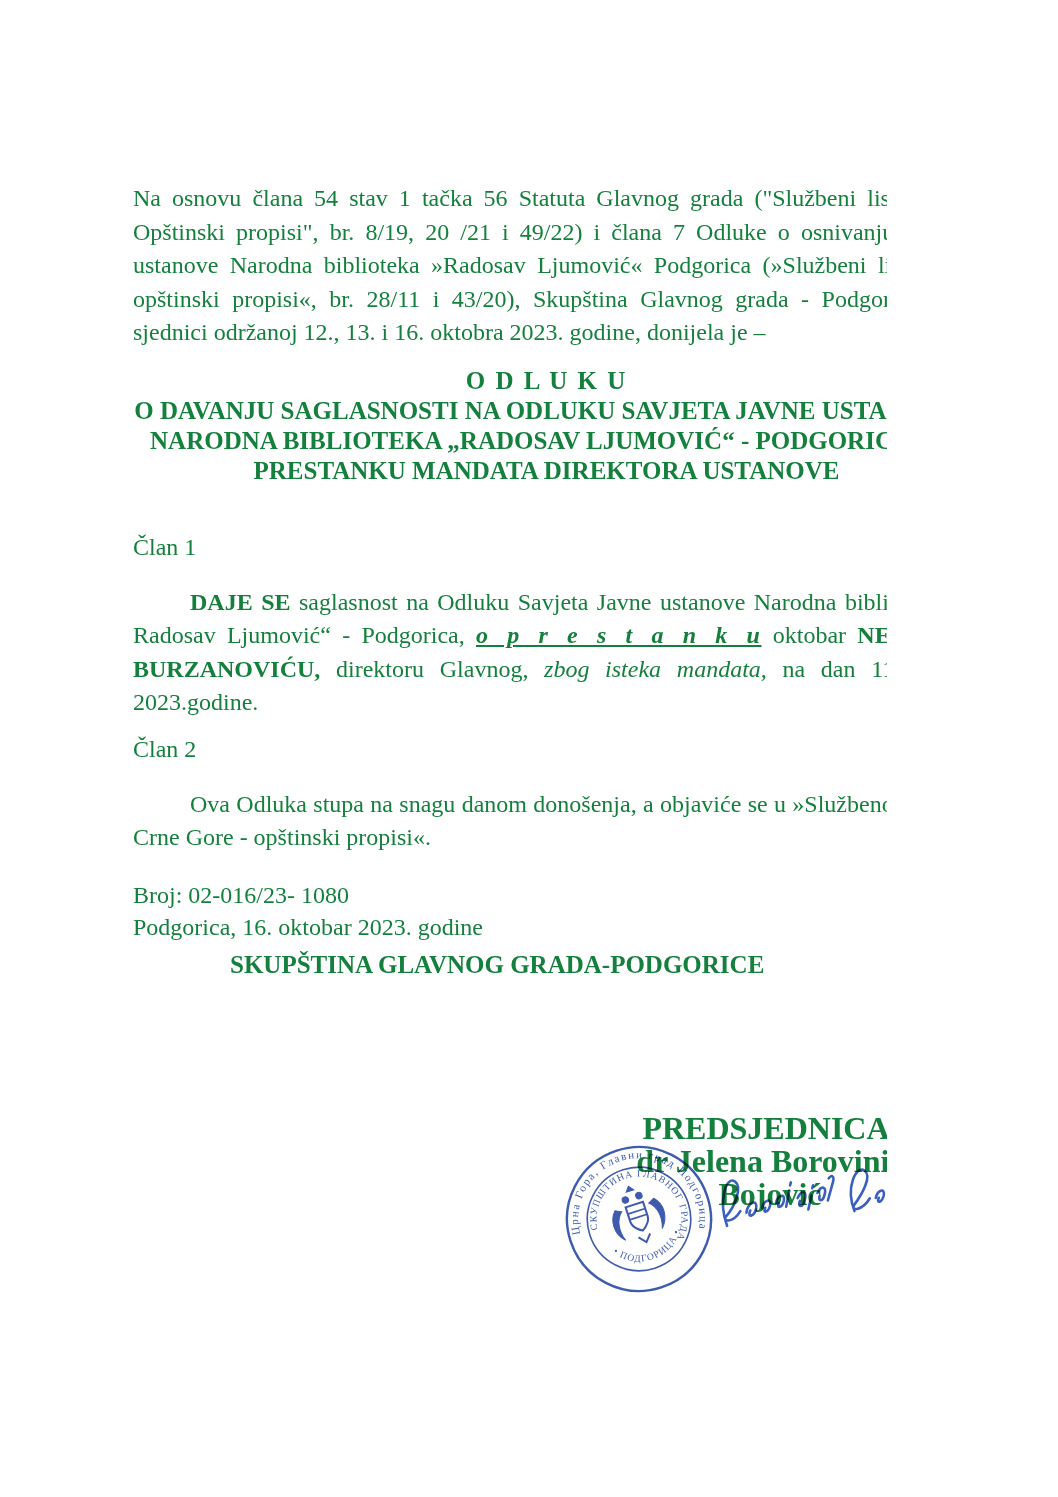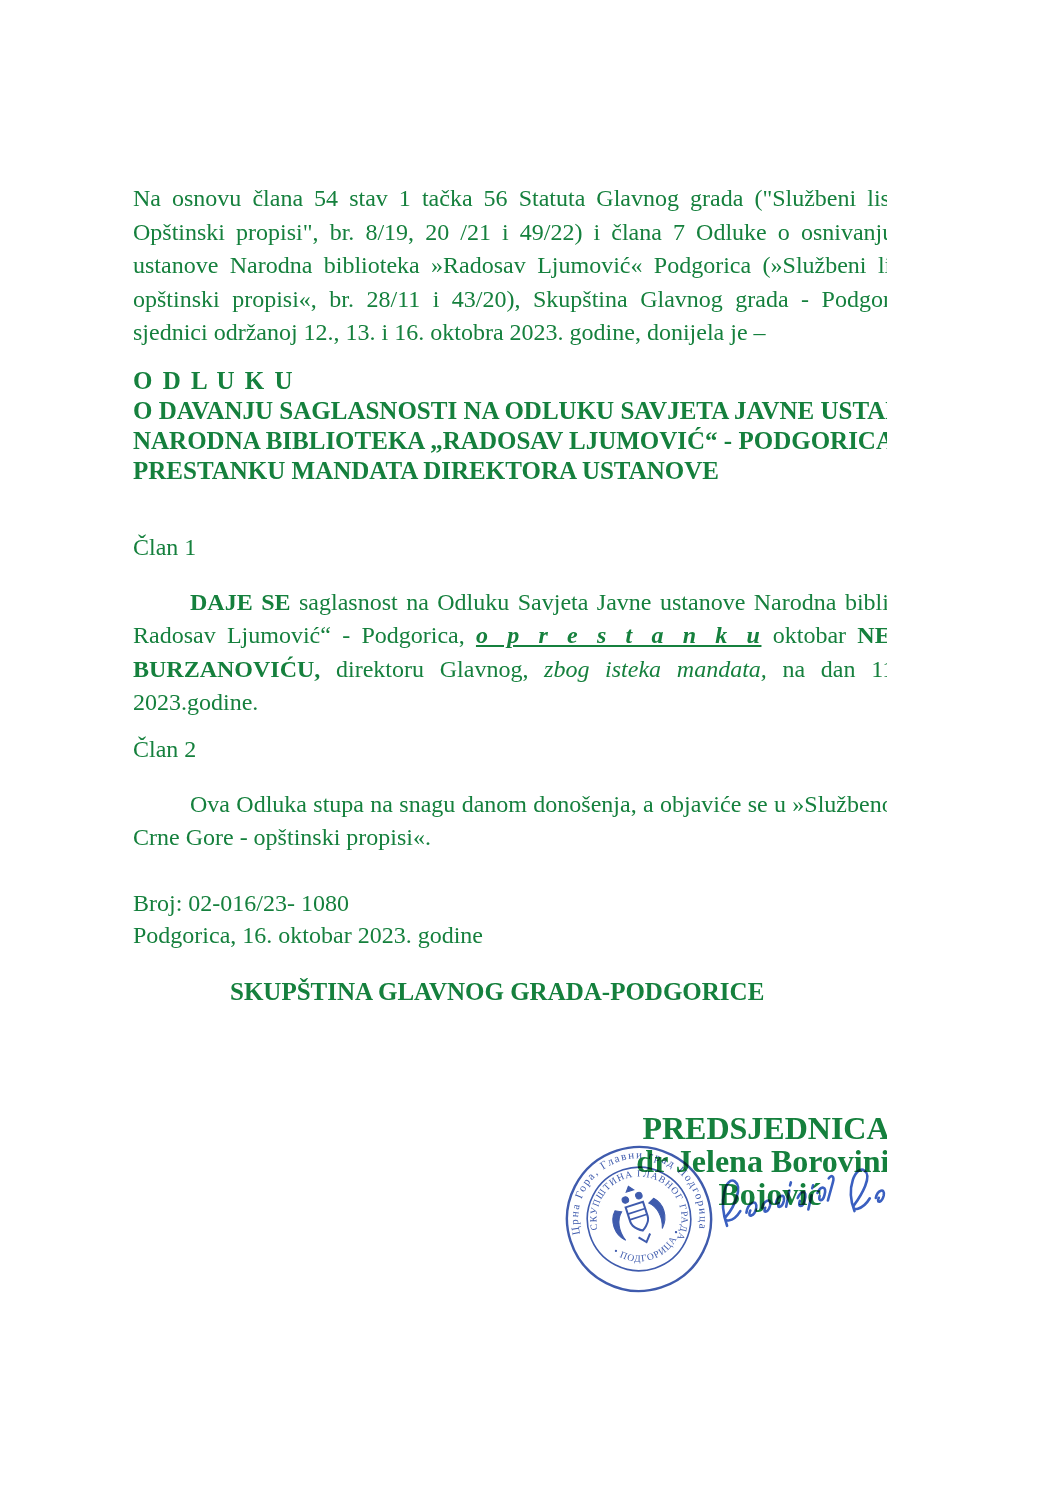"O D L U K" .title-block { text-align: left -> center }
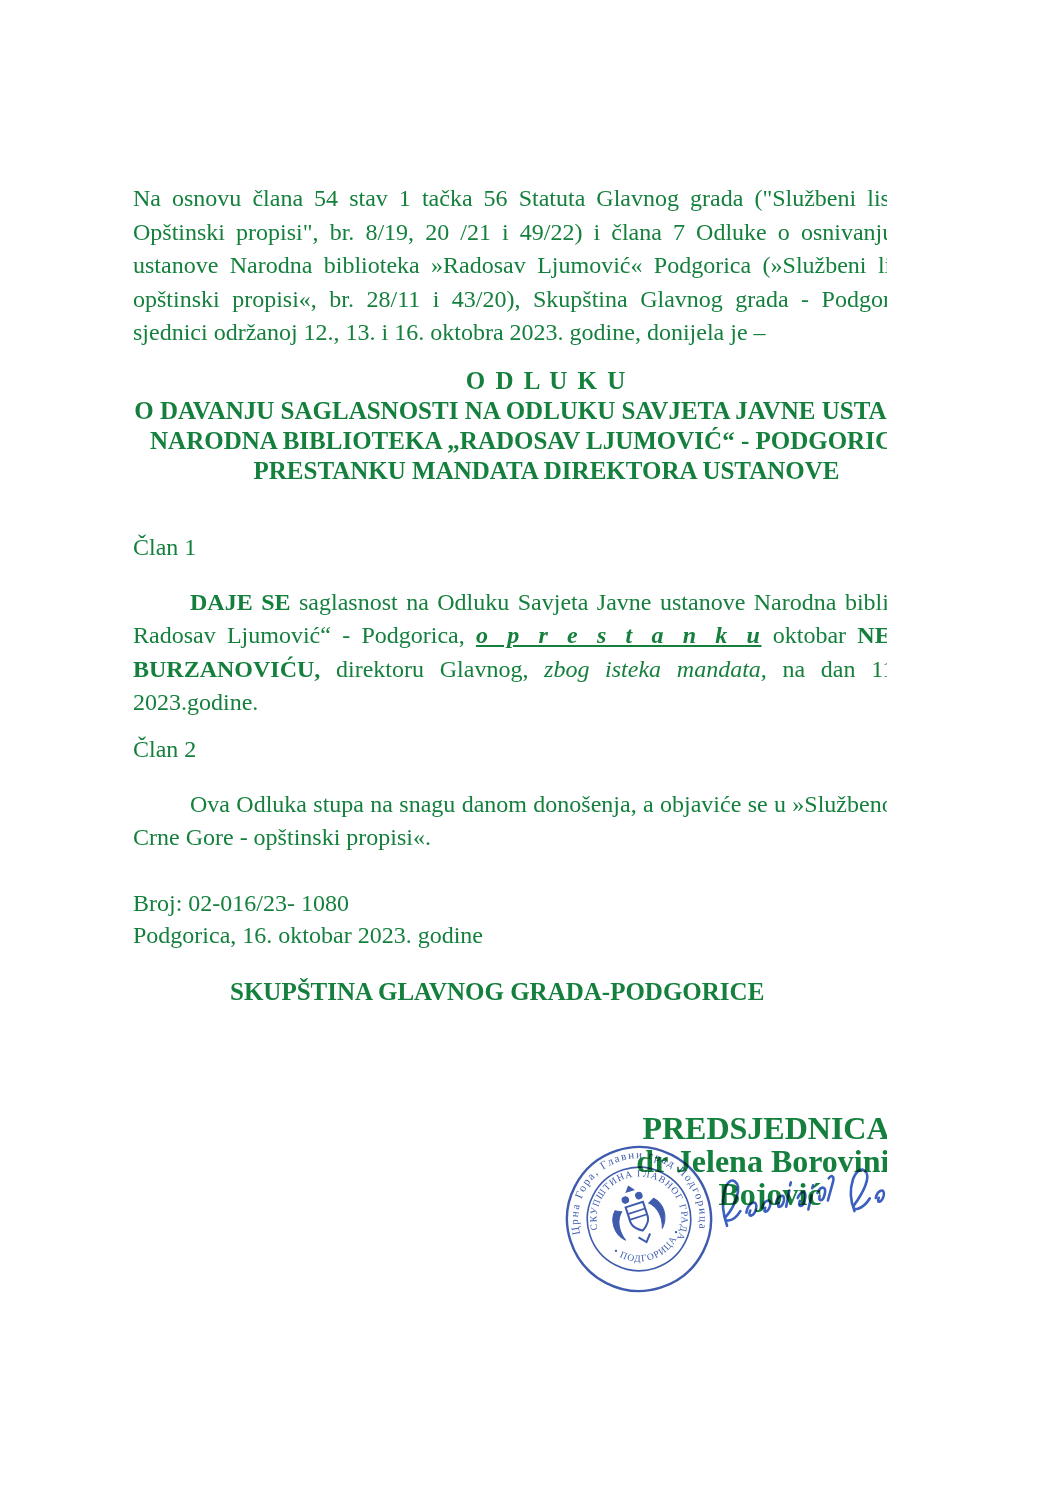"Broj: 02-016/23- 1080" .footer-lines { margin-top: 32px -> 24px }
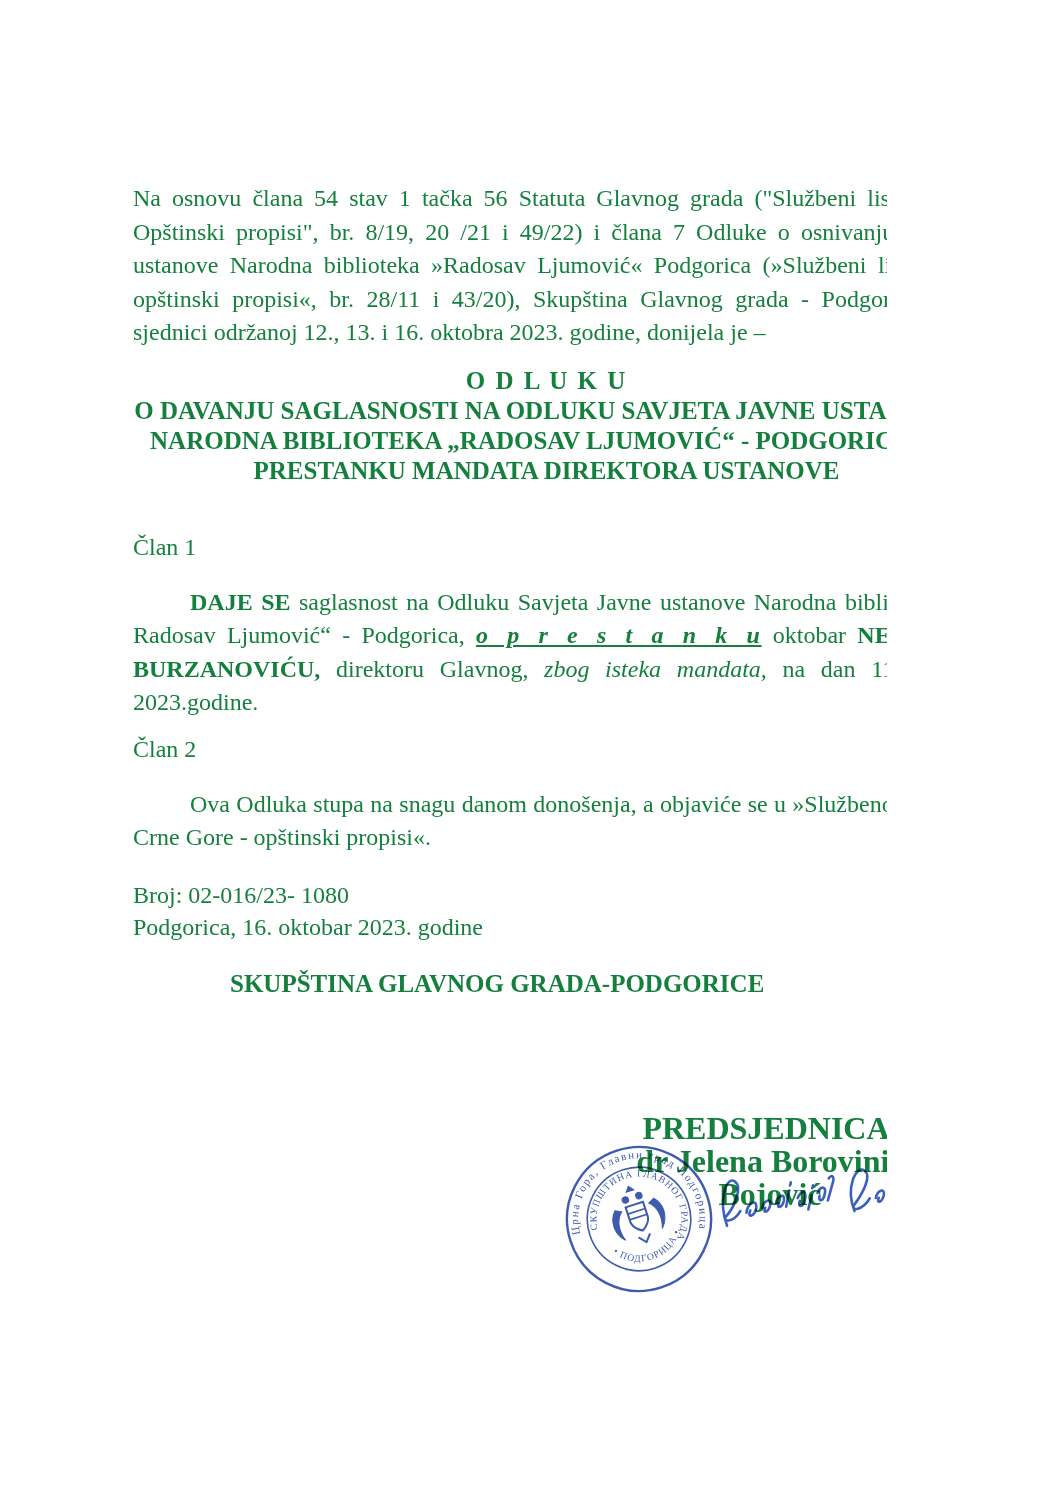"SKUPŠTINA GLAVNOG GRADA-PODGORICE" .assembly-line { margin-top: 27px -> 8px }
